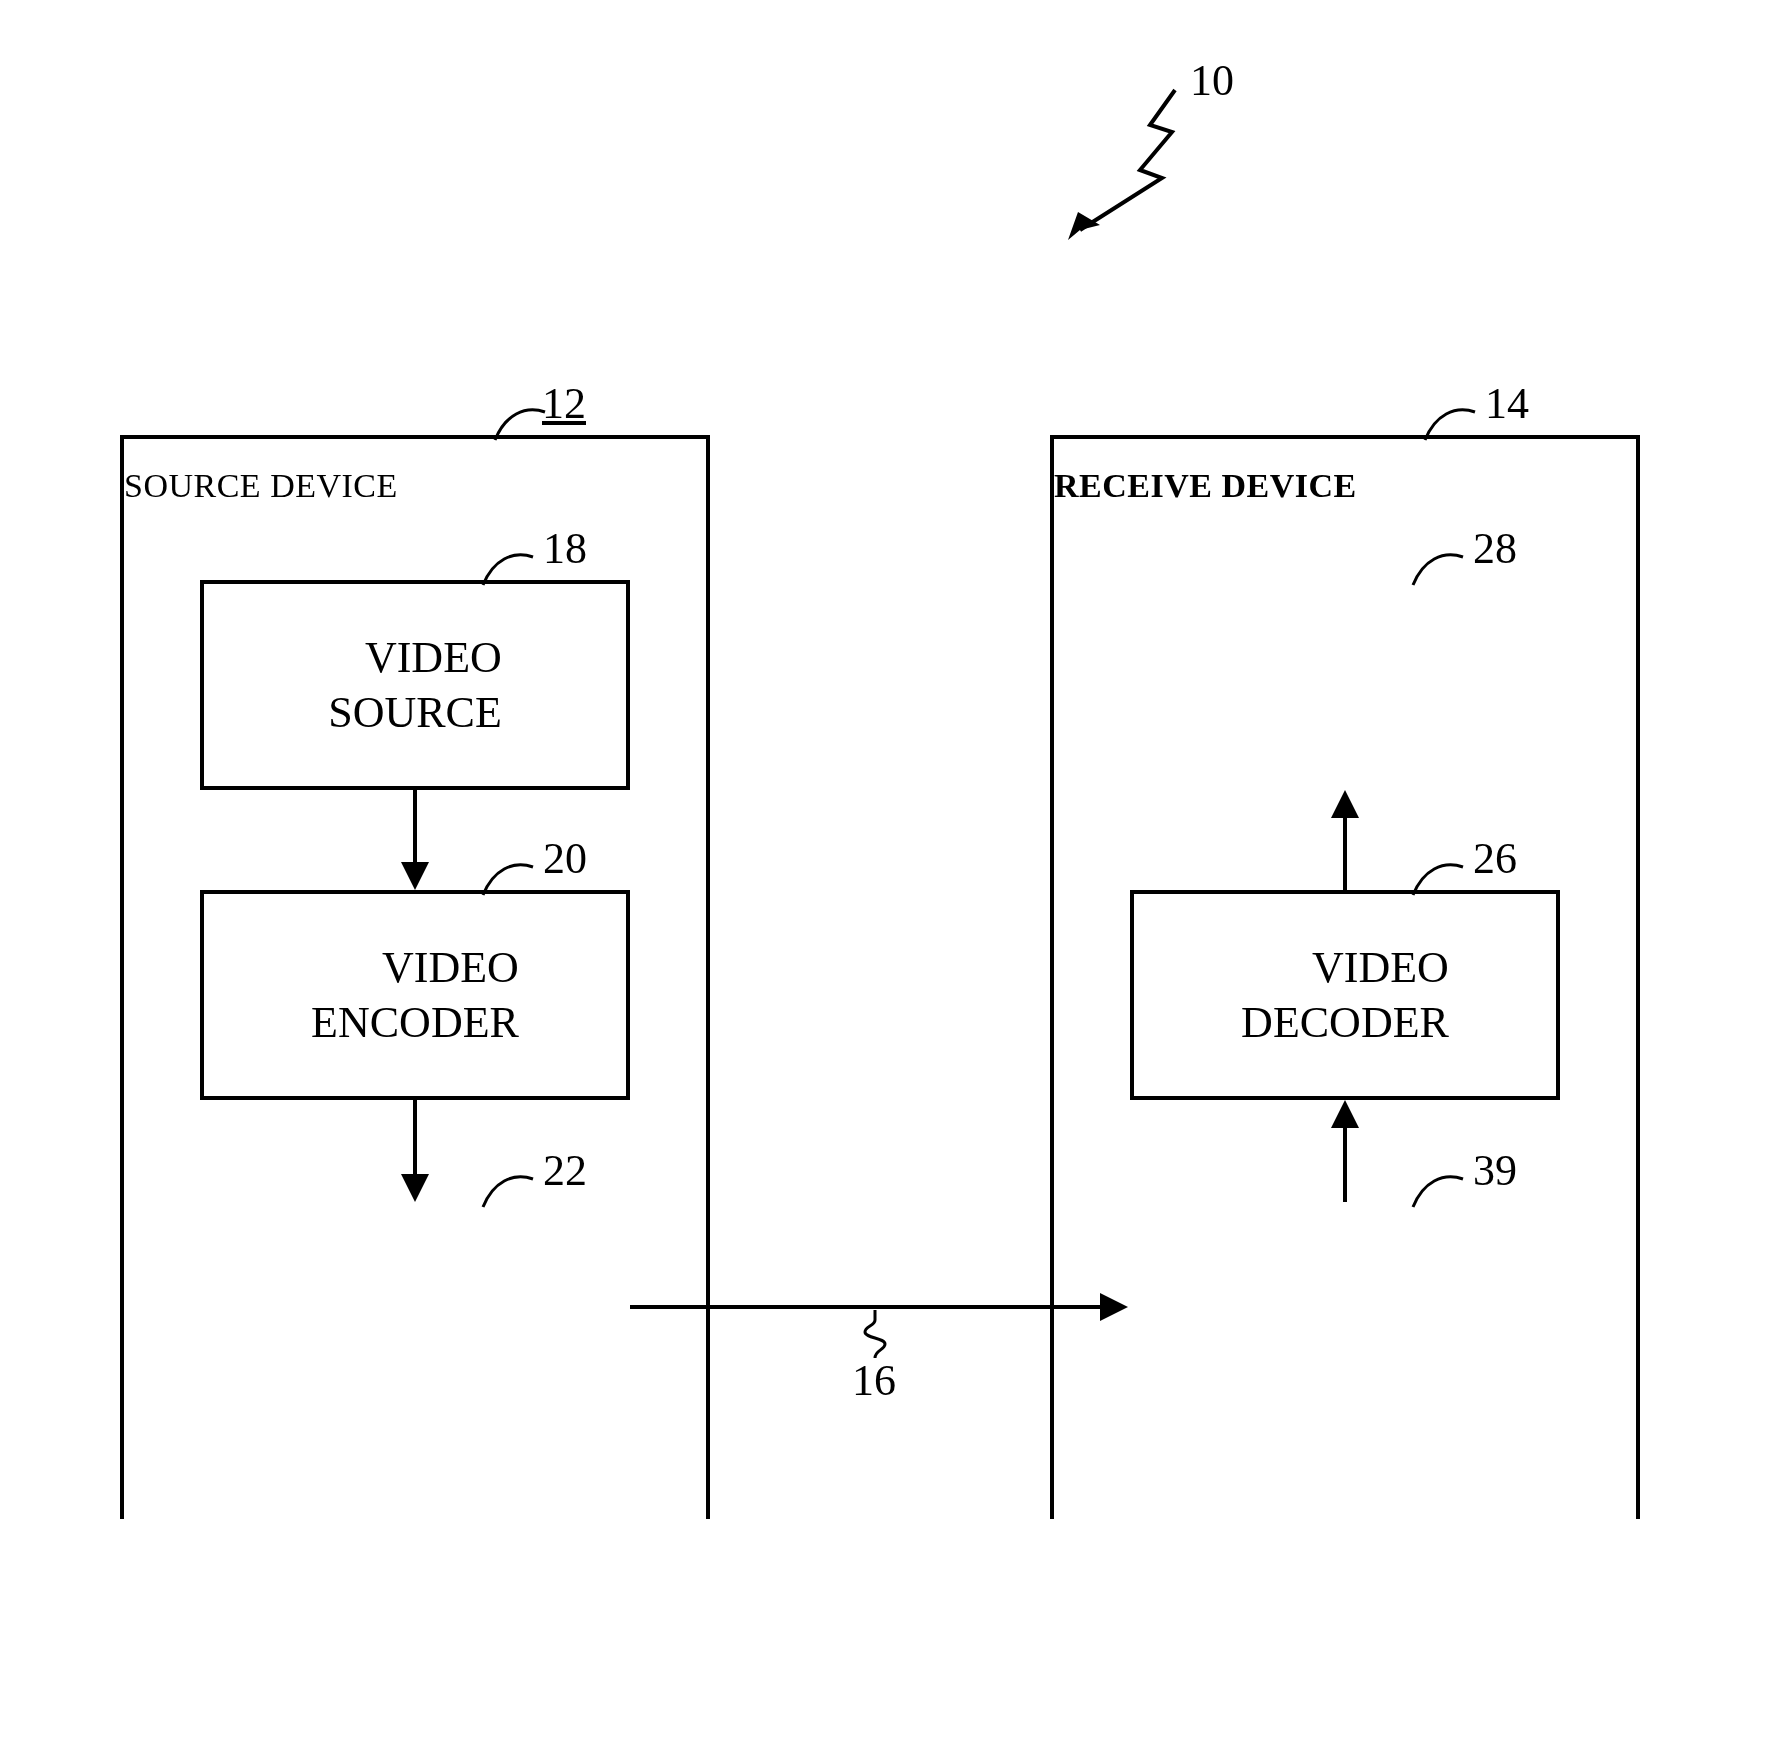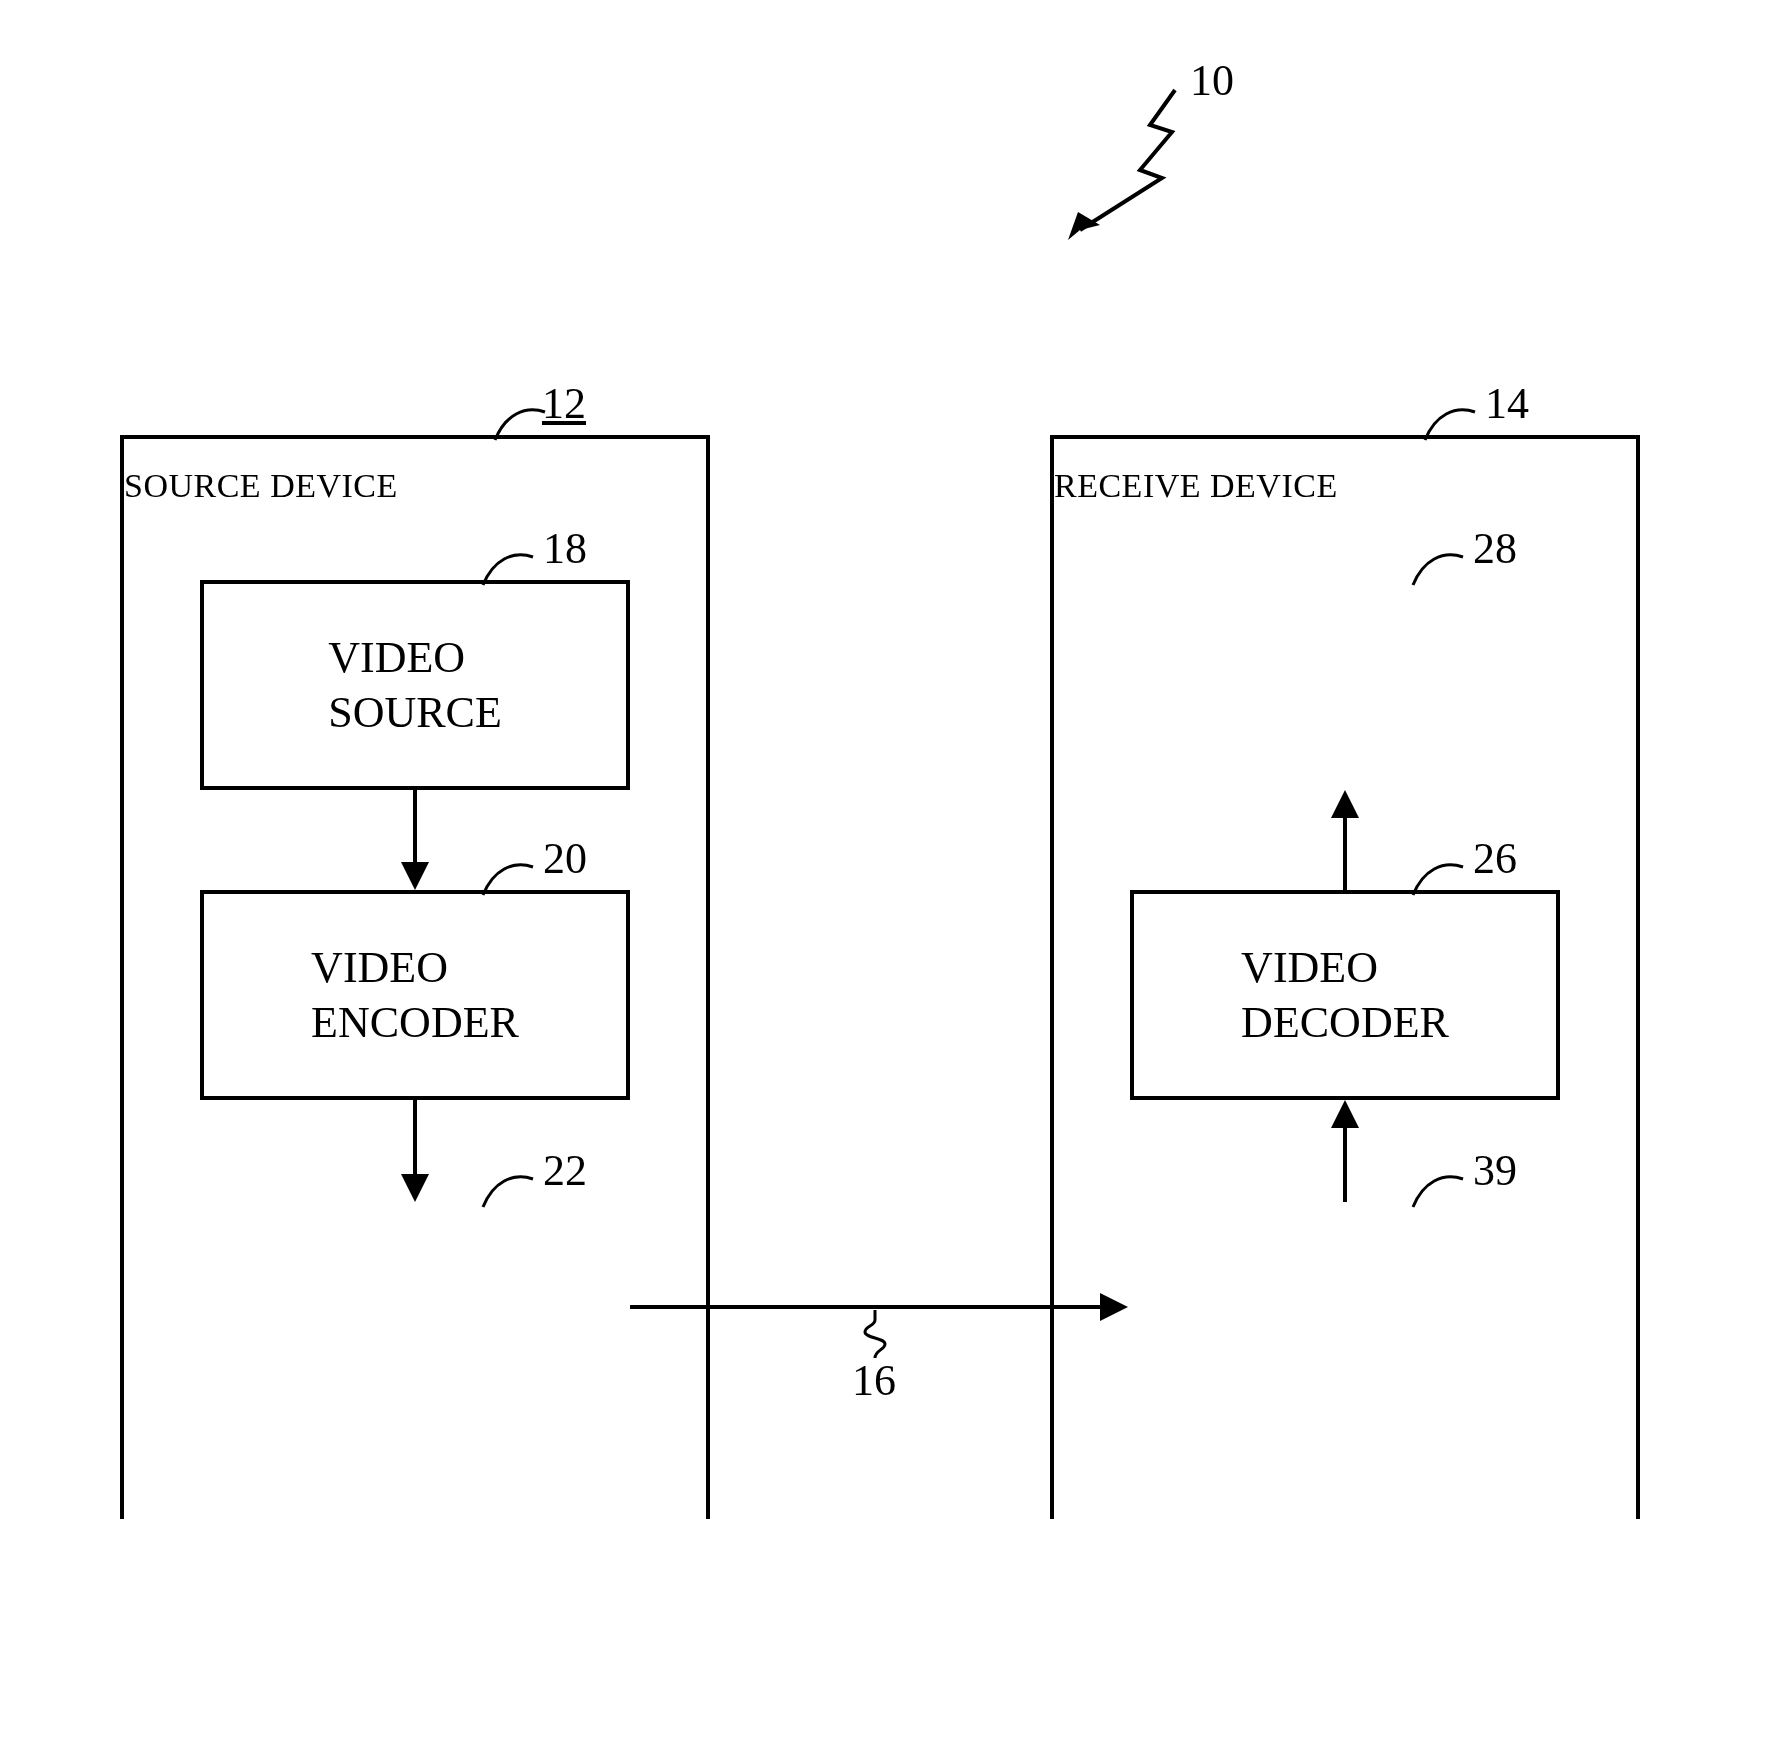"RECEIVE DEVICE" div.device-title { font-weight: none -> bold }
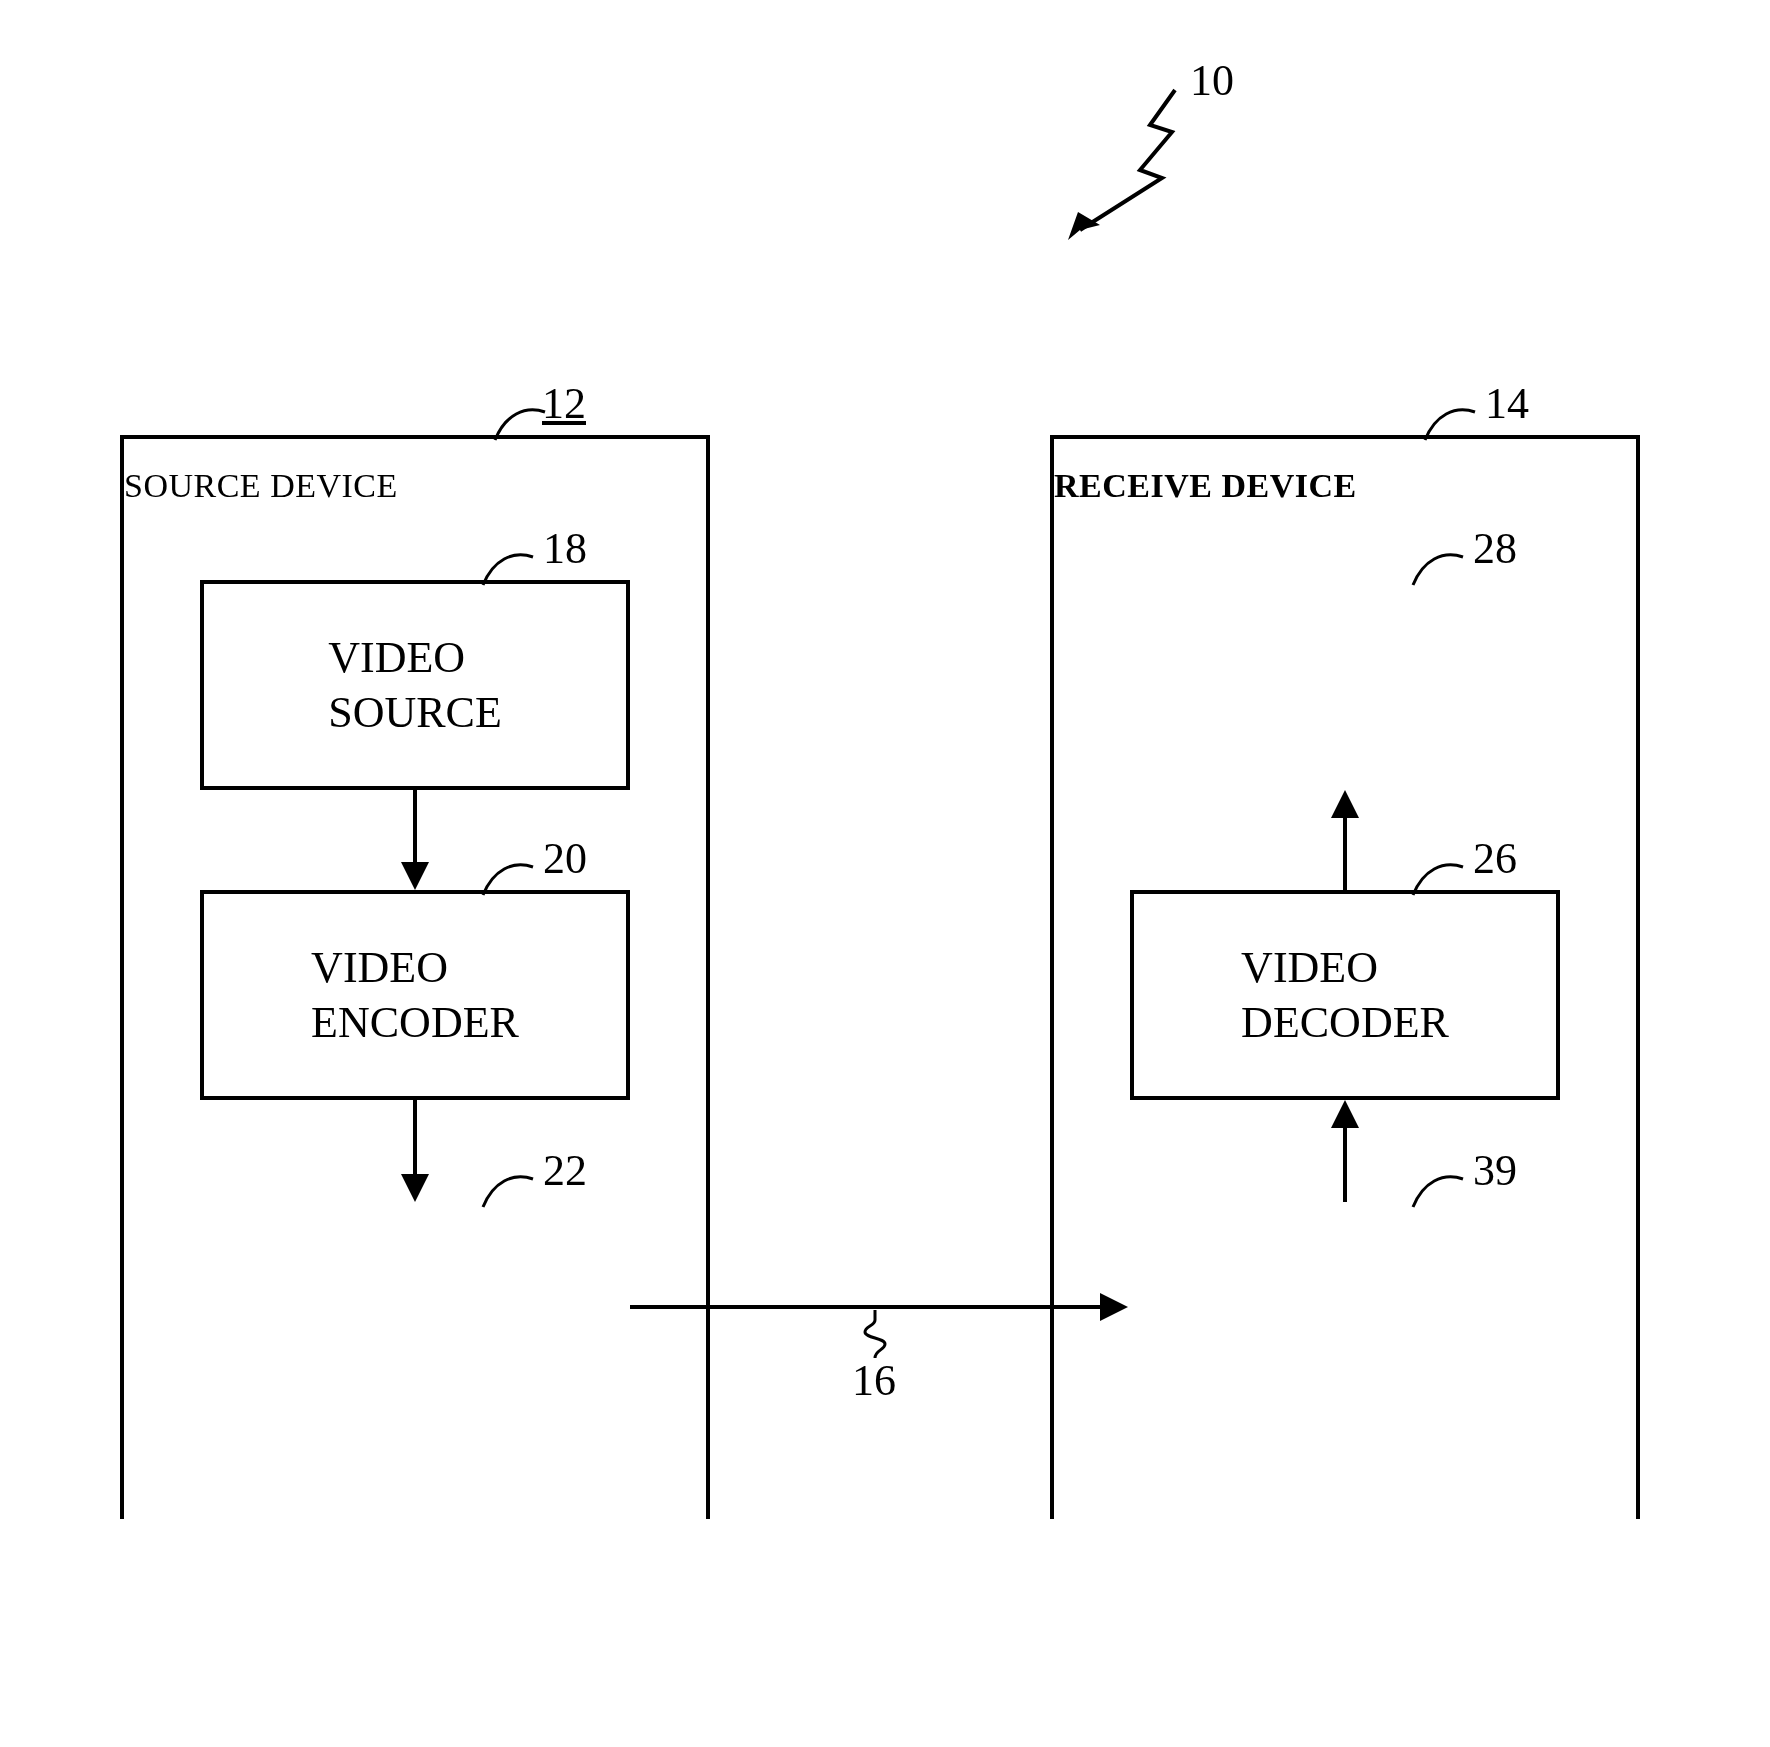"VIDEO" .block-label { text-align: left -> right }
